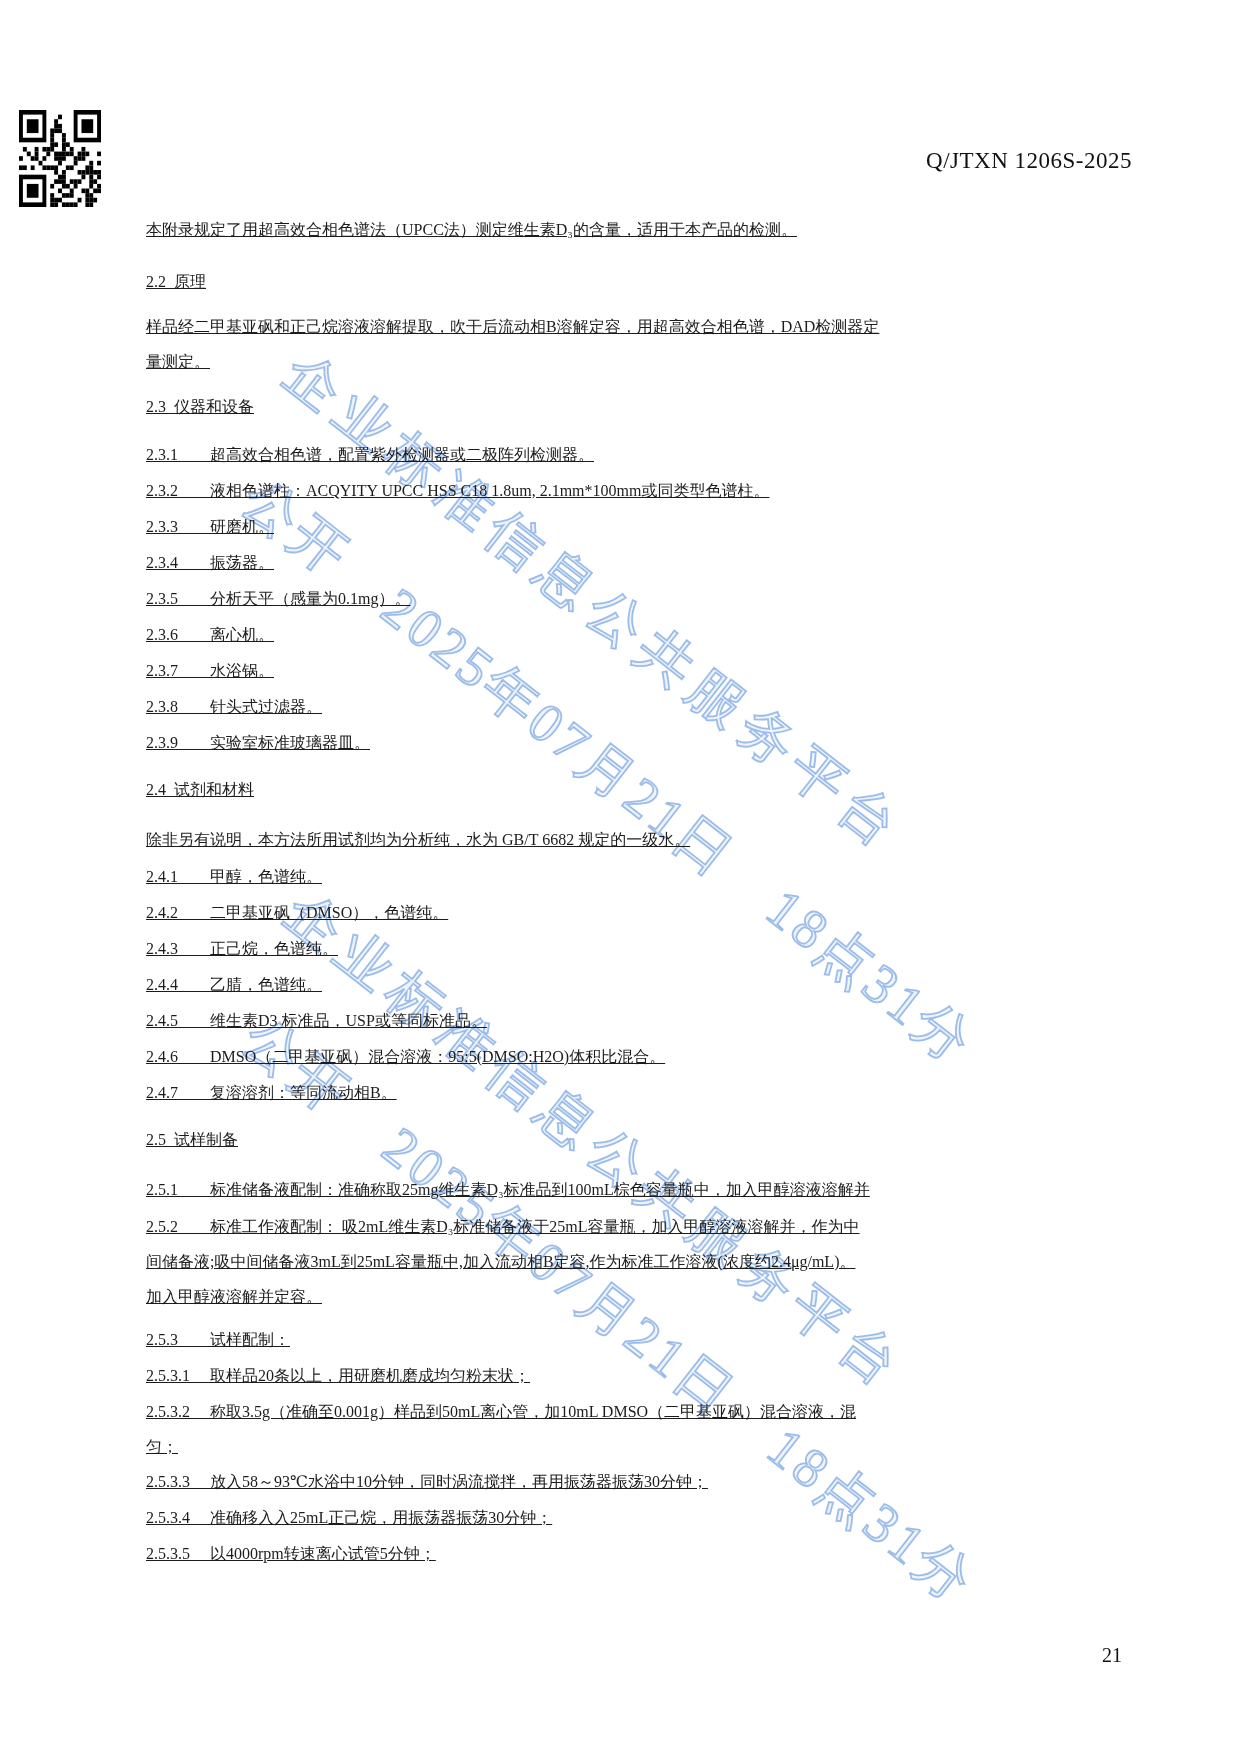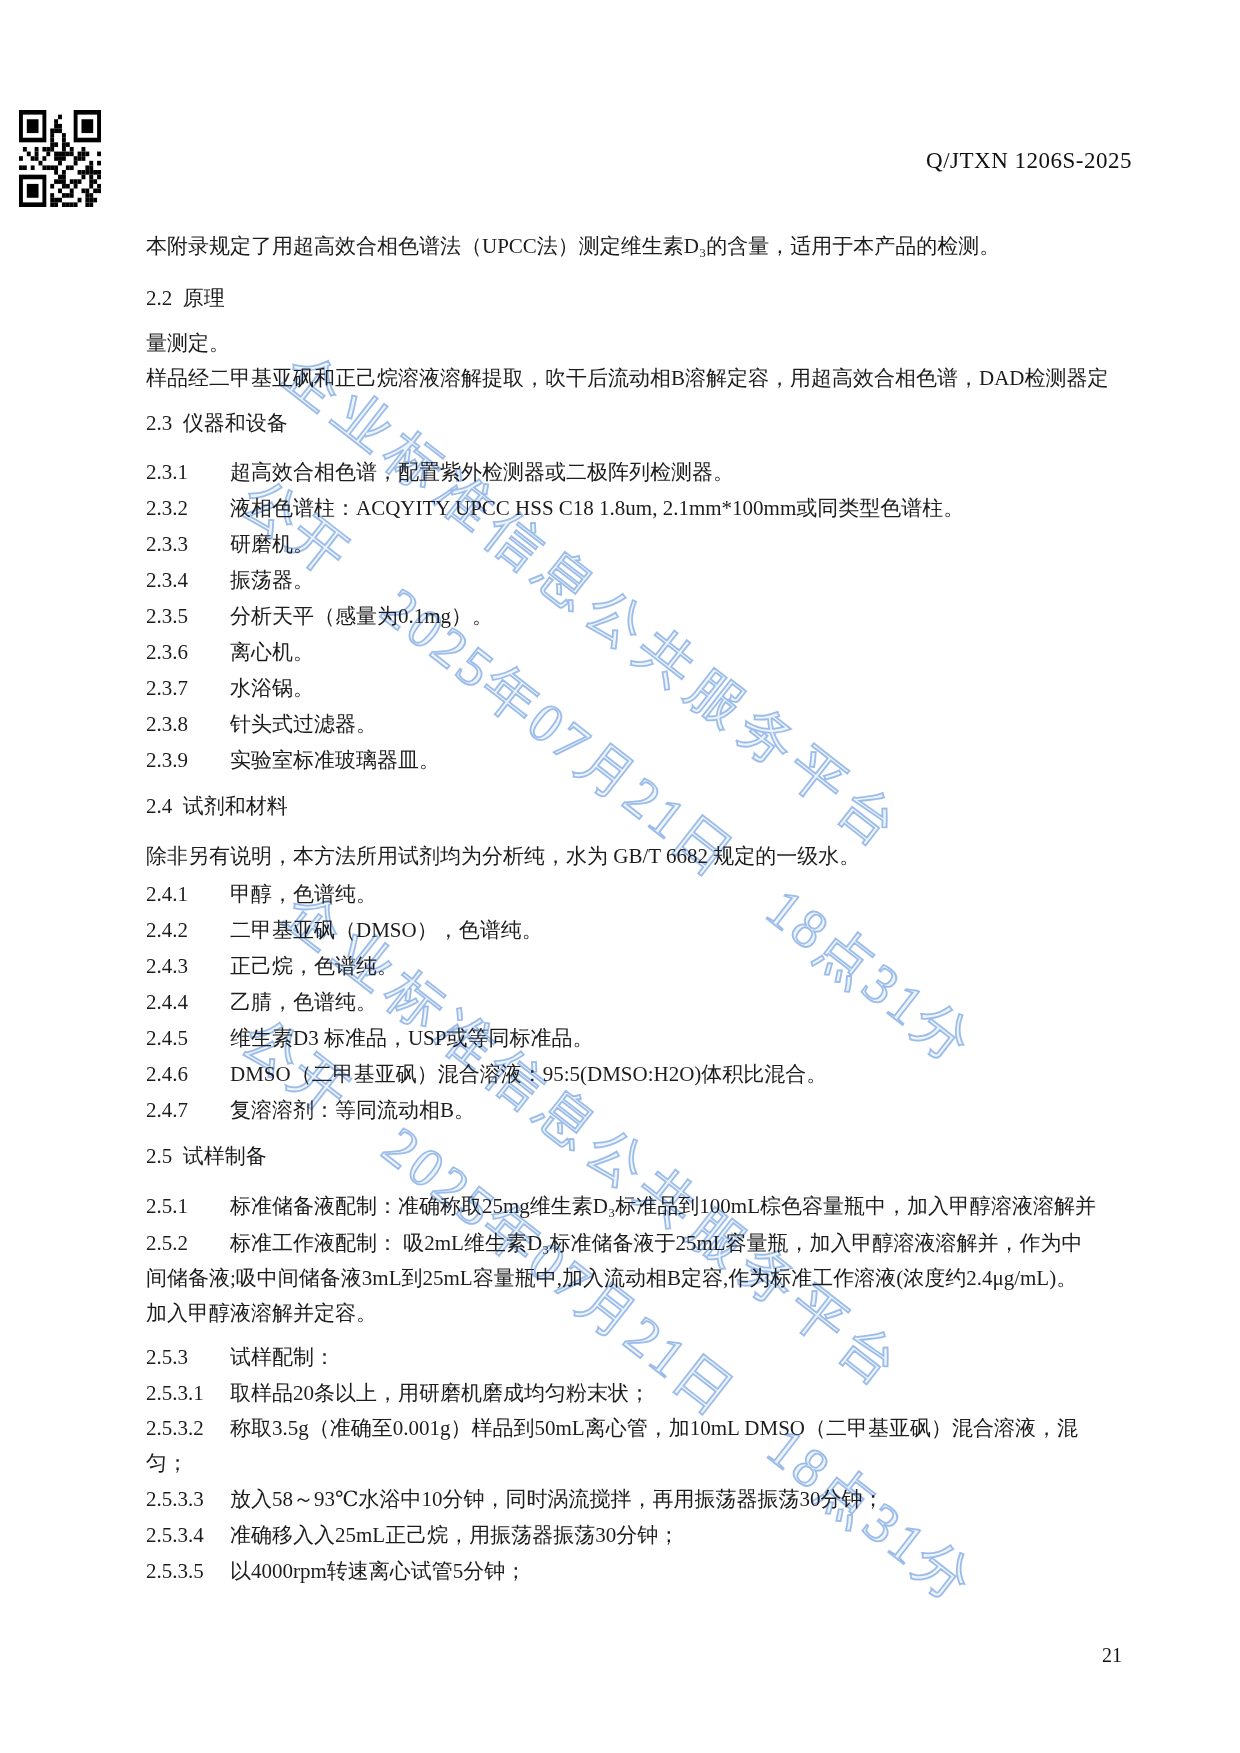"本附录规定了用超高效合相色谱法（UPCC法）测定维生素D₃的含量，适用于本产品的" .doc { font-size: 21px -> 16px; text-decoration: none -> underline; top: 229px -> 212px }
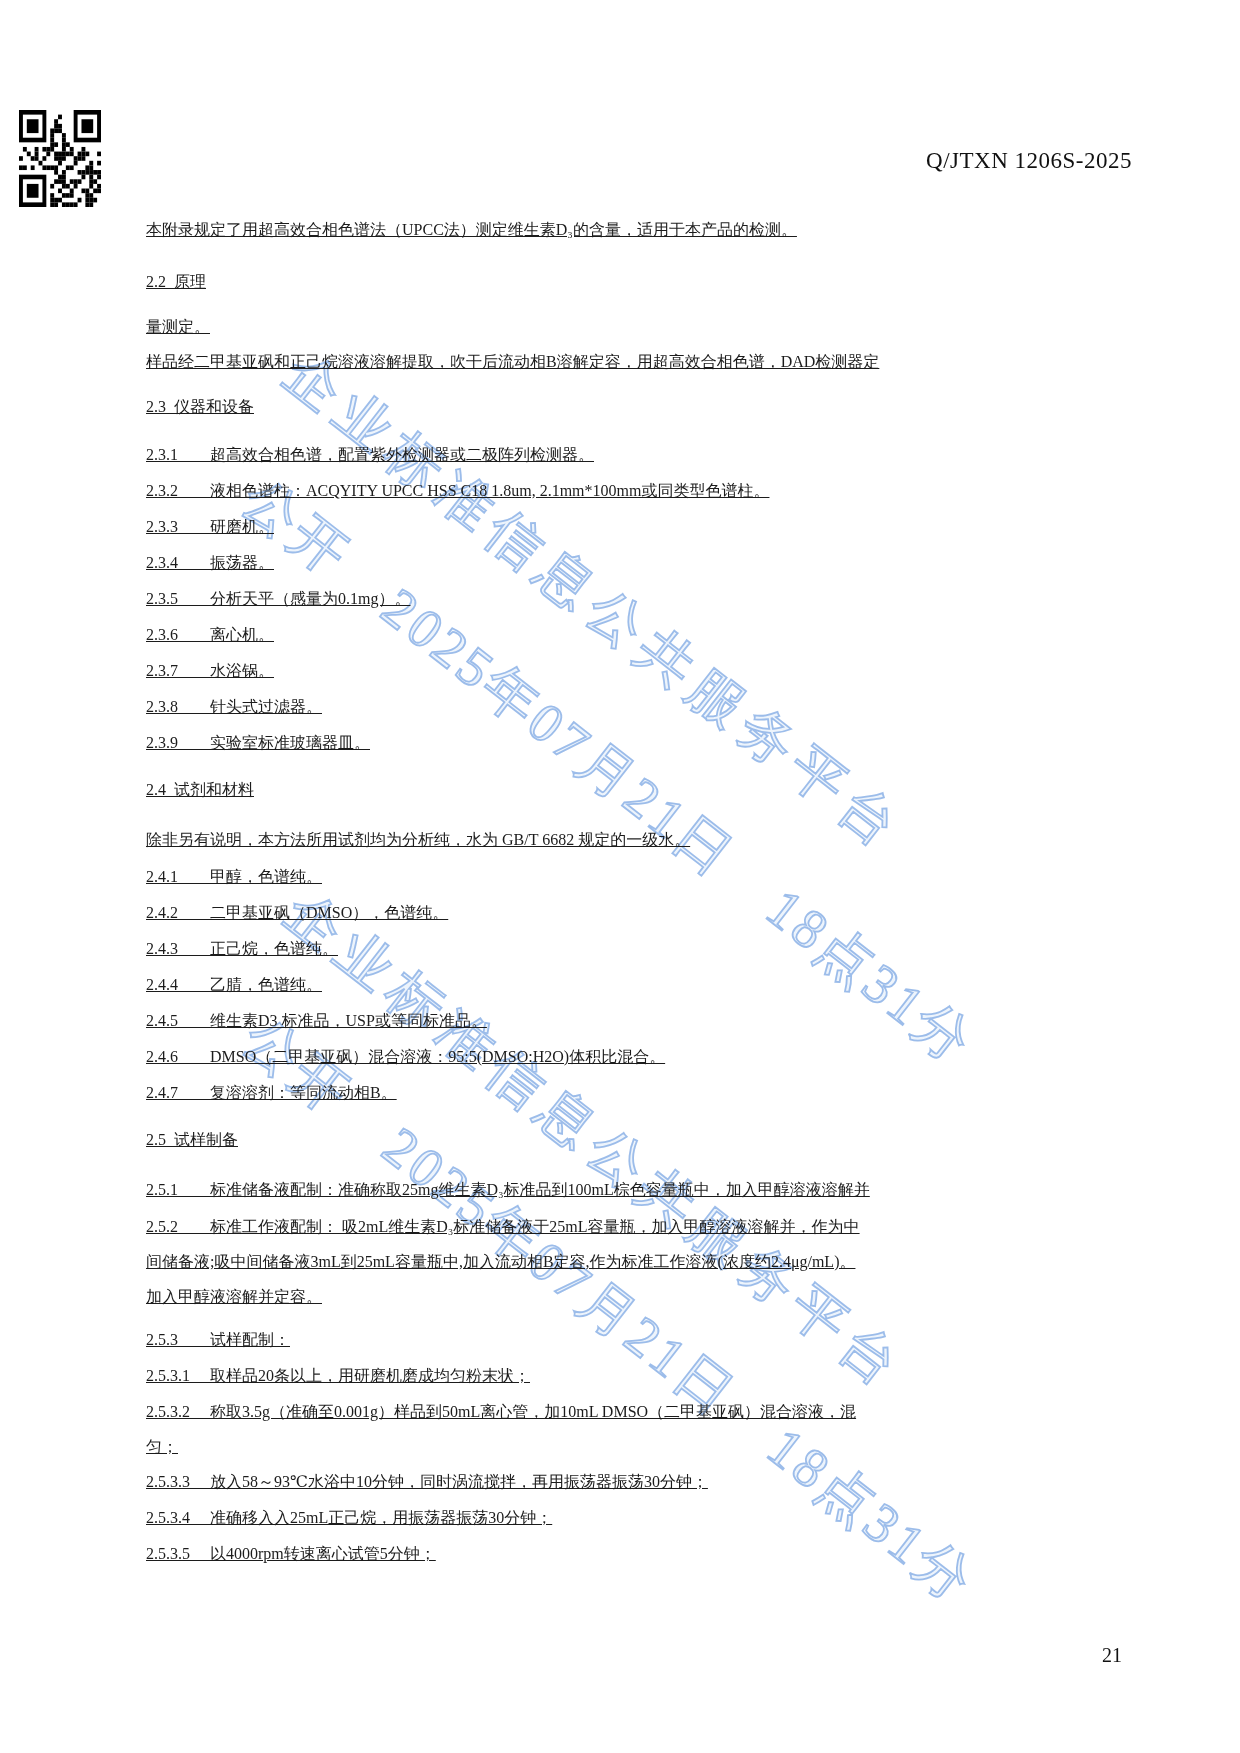"量测定。" div.line { order: before "样品经二甲基亚砜和正己烷溶液溶解提取，吹干后流动相B溶解定容，用超高效合相色谱，" -> after "样品经二甲基亚砜和正己烷溶液溶解提取，吹干后流动相B溶解定容，用超高效合相色谱，" }
